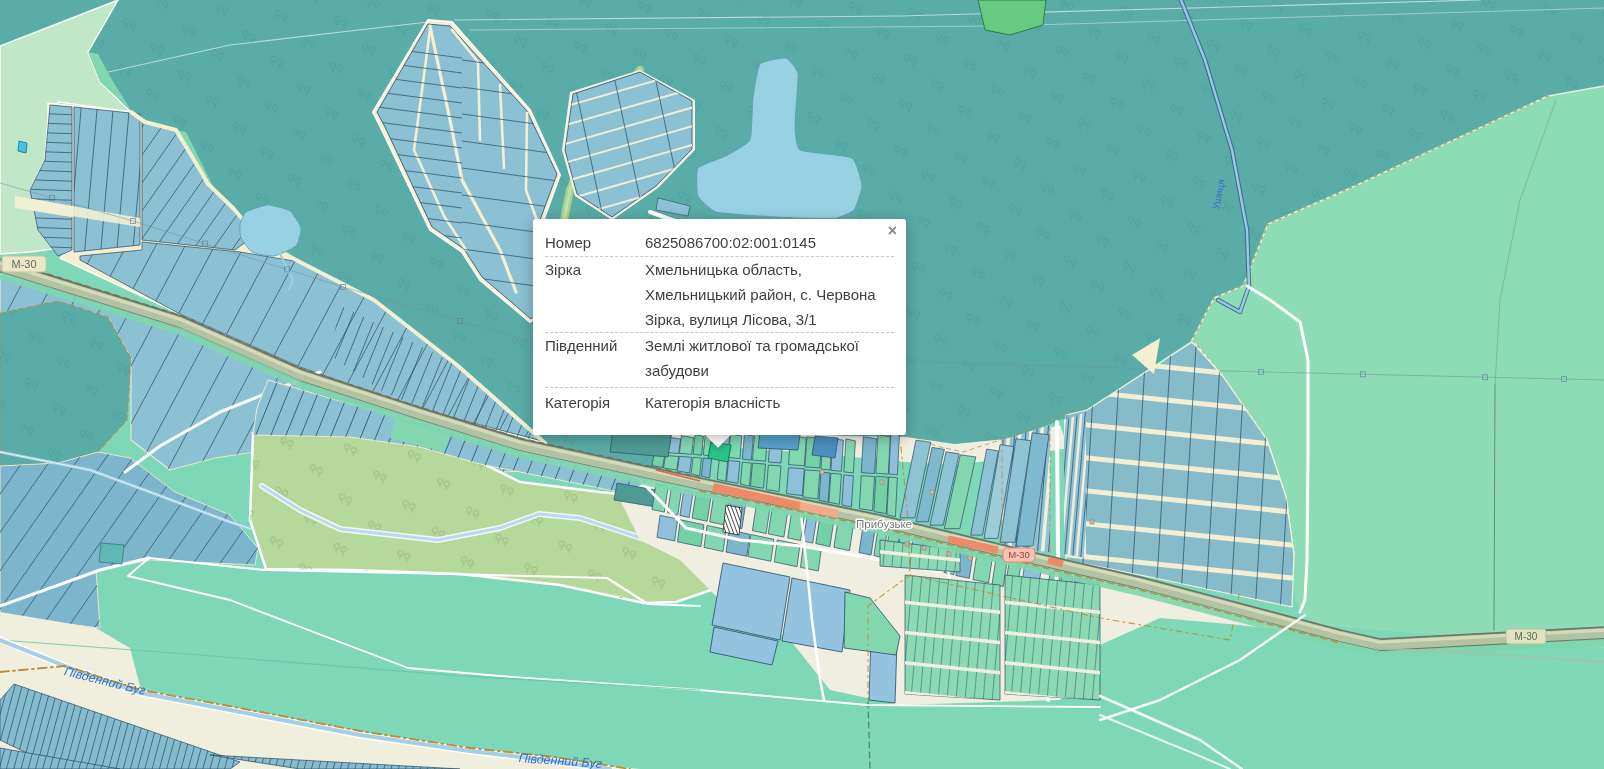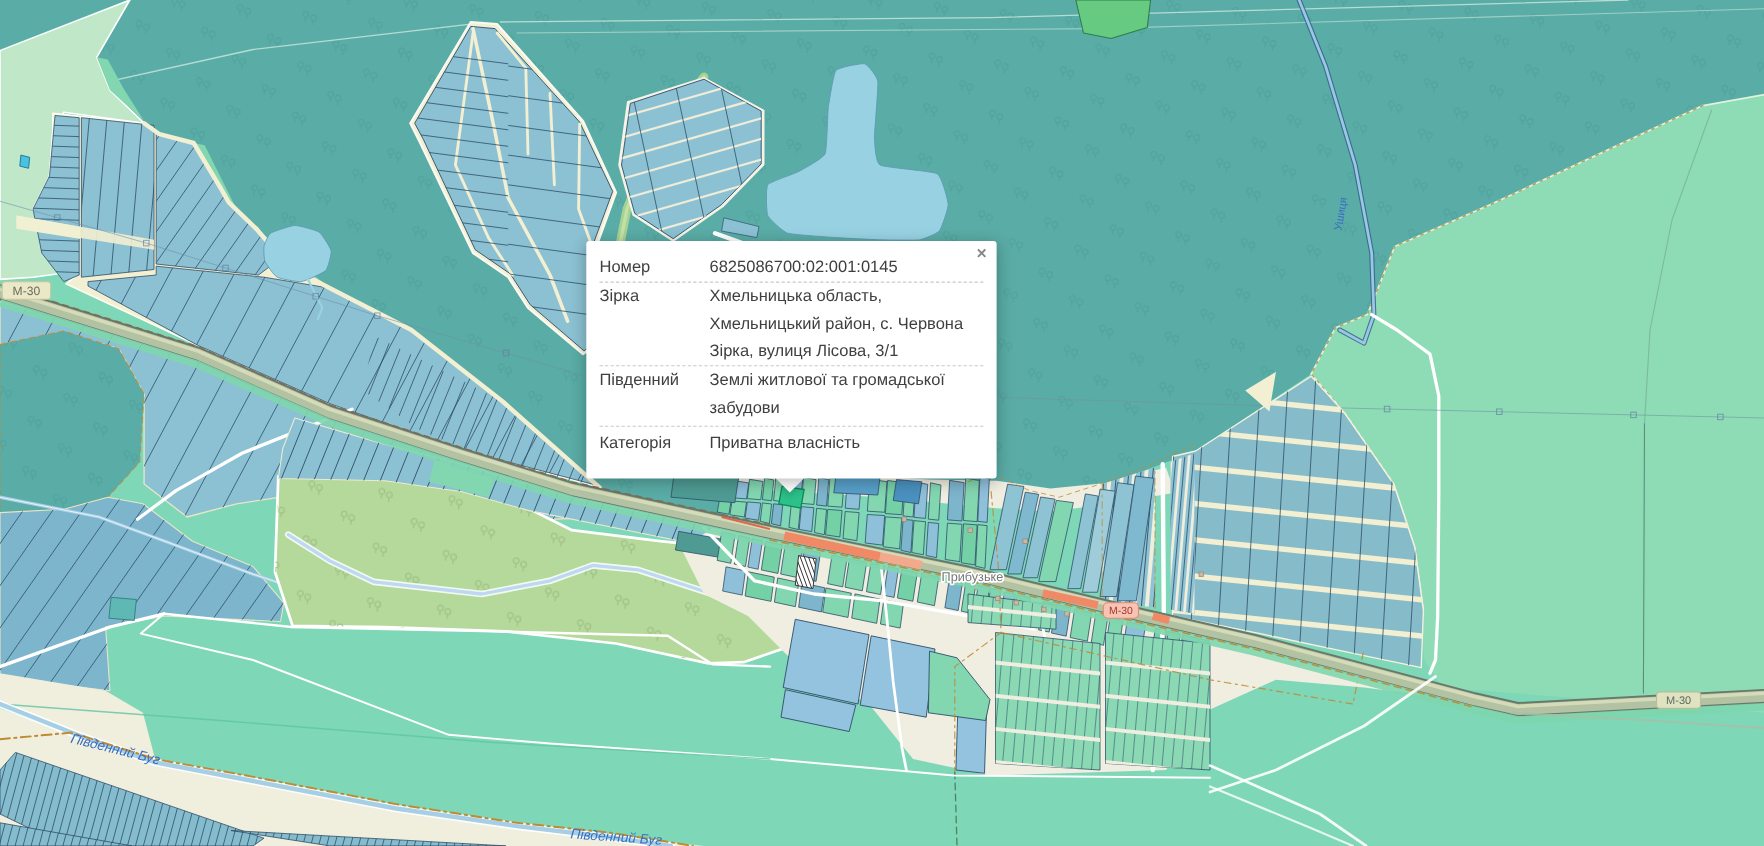"Приватна власність" span { text: Приватна -> Категорія }
